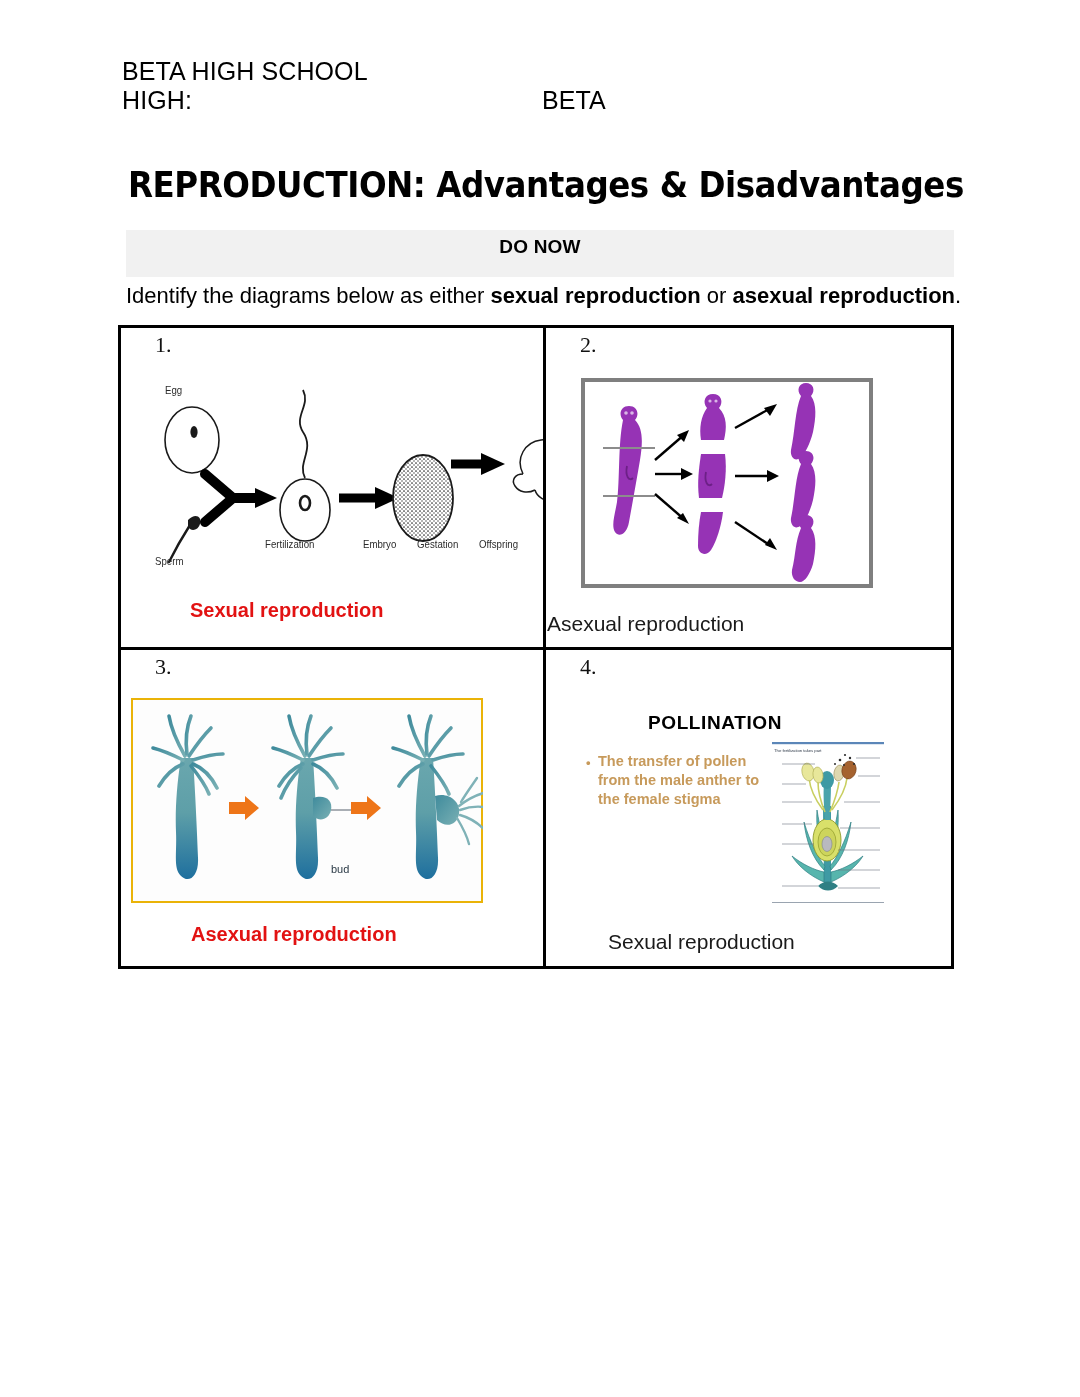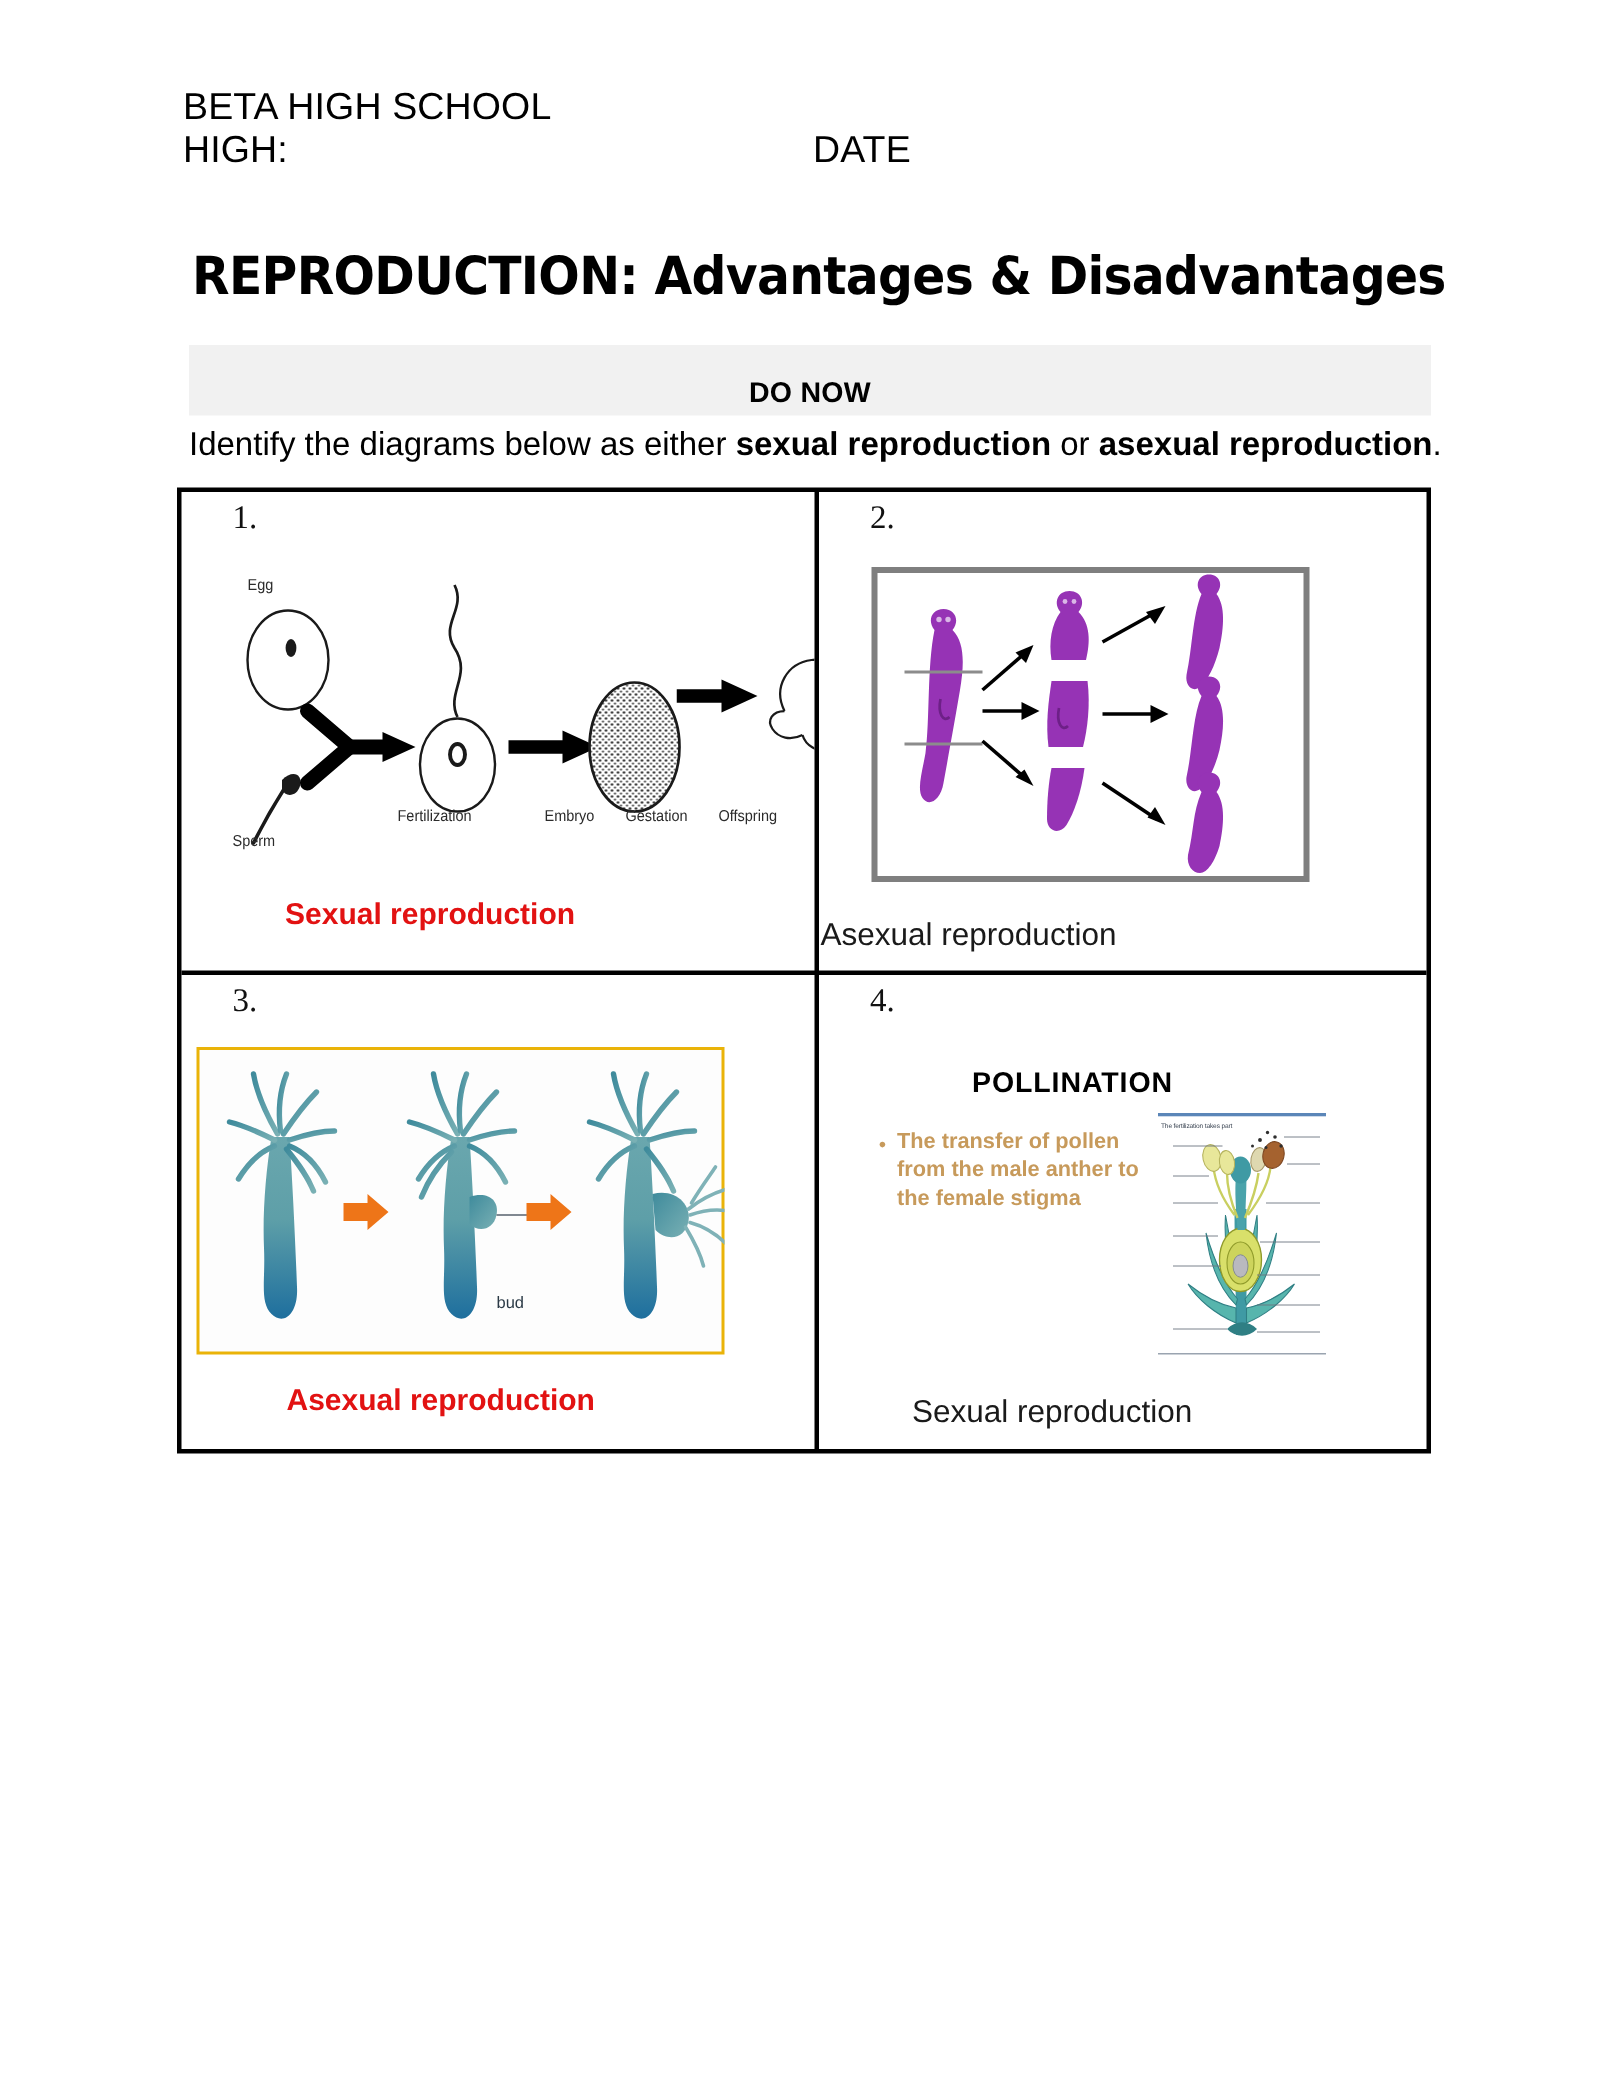"DATE" span.hdr-right { text: DATE -> BETA }
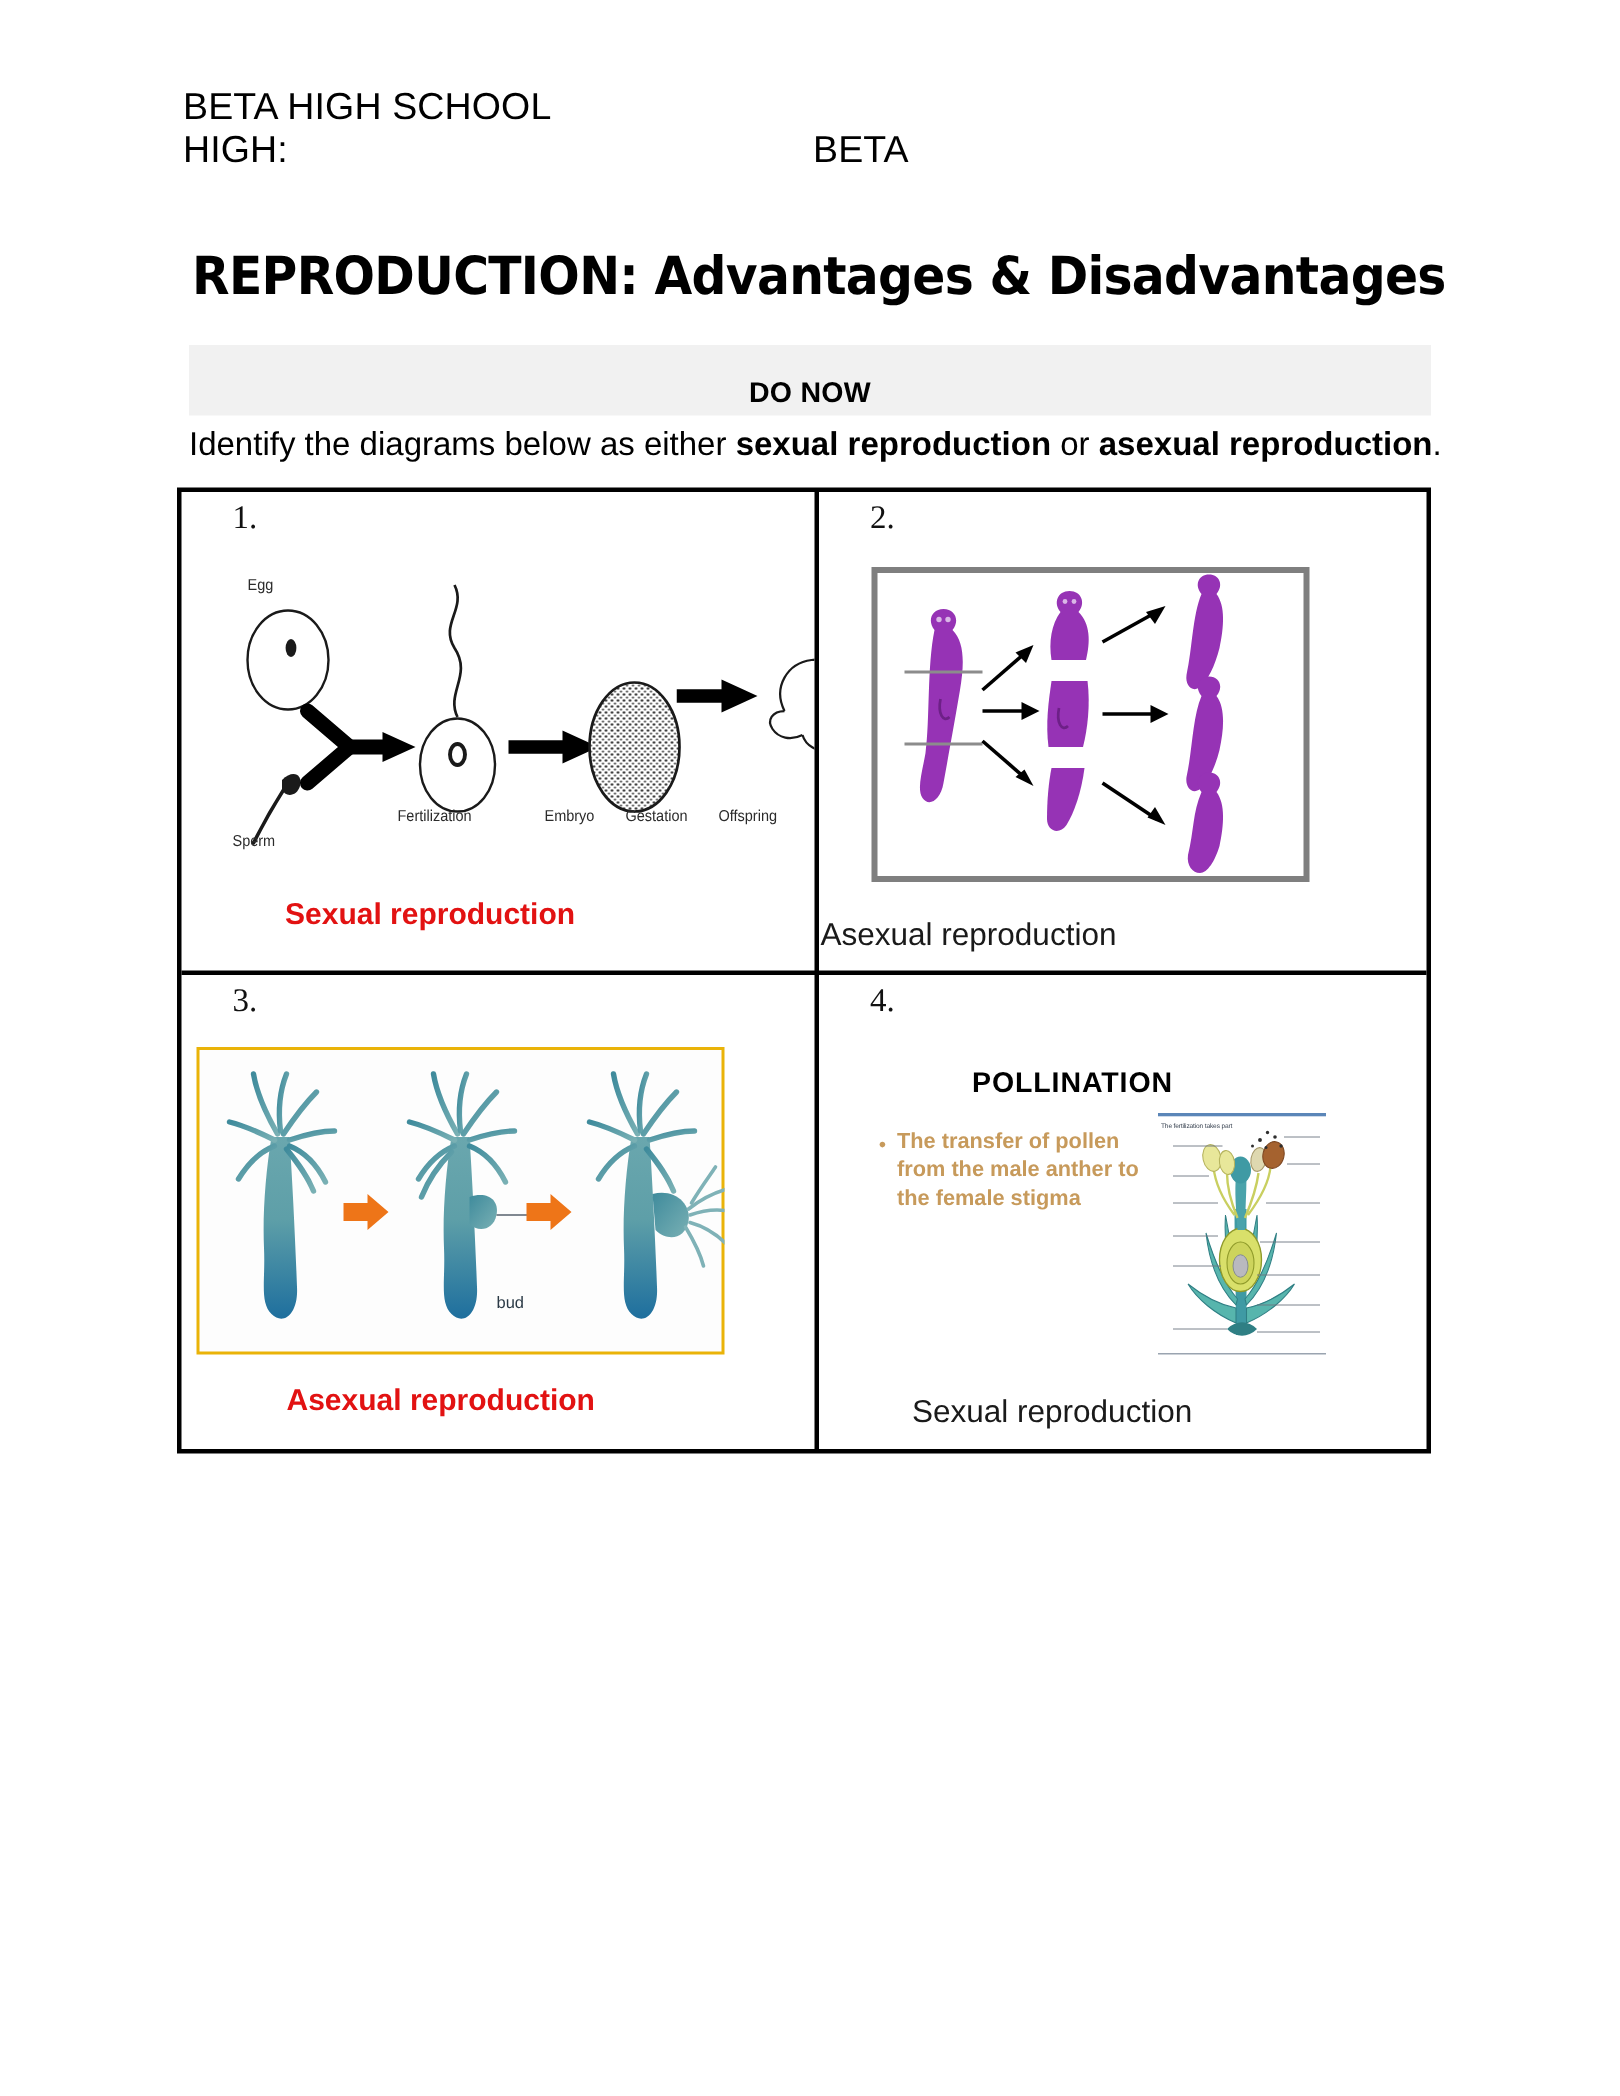"DO NOW" #donow-label { top: 22px -> 6px }
